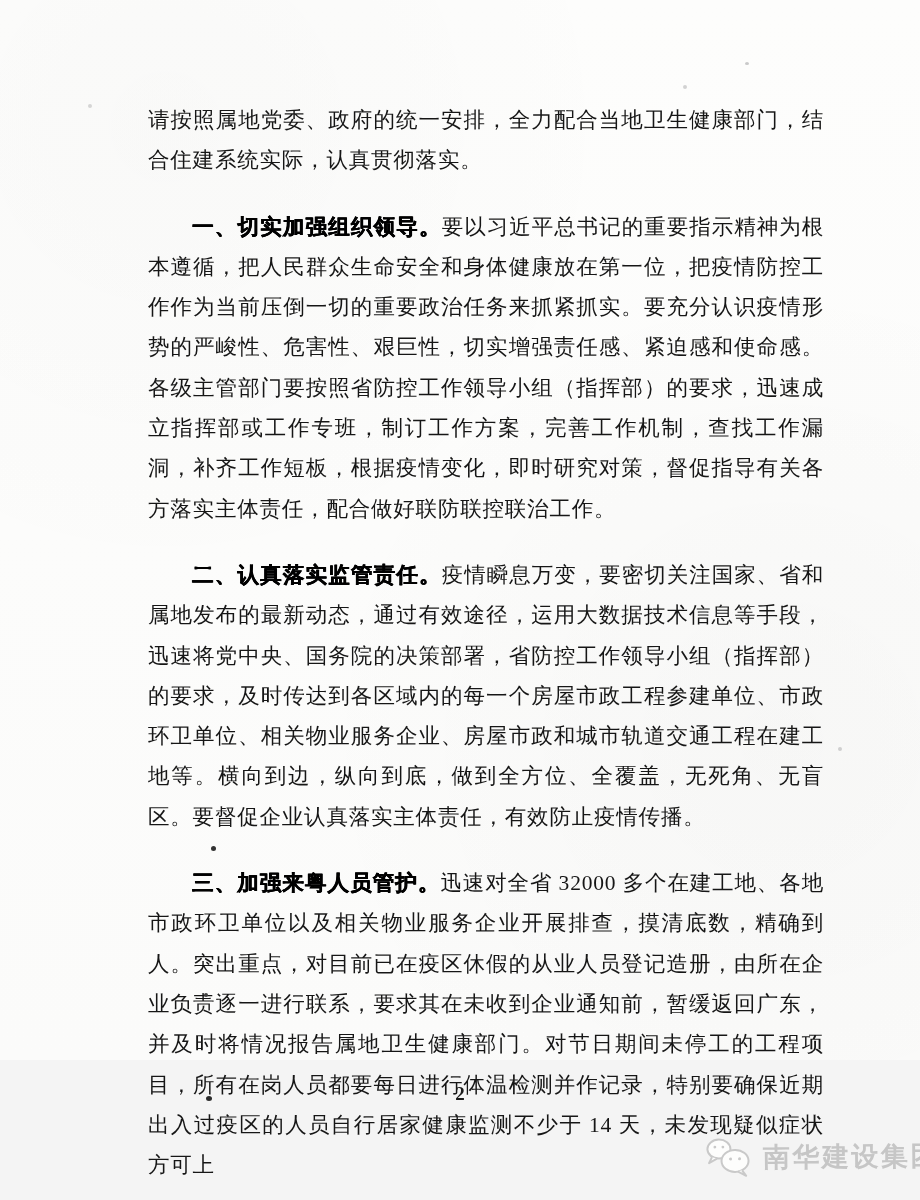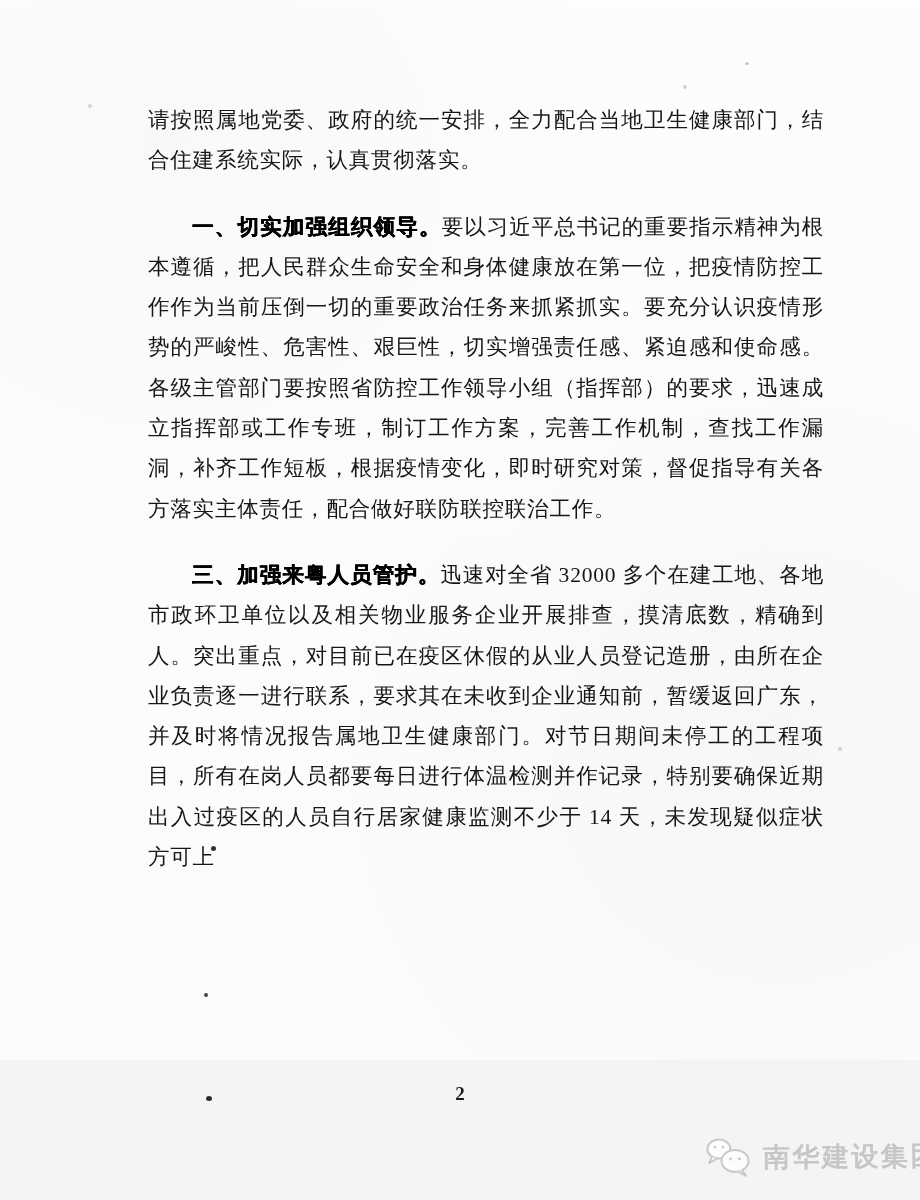"二、认真落实监管责任。疫情瞬息万变，要密切关注国家、省和属地发布的最新动态，通过" p.indent { html: none -> <p><span>二、认真落实监管责任。</span><span>疫情瞬息万变，要密切关注国家、省和属地发布的最新动态，通过有效途径，运用大数据技术信息等手段，迅速将党中央、国务院的决策部署，省防控工作领导小组（指挥部）的要求，及时传达到各区域内的每一个房屋市政工程参建单位、市政环卫单位、相关物业服务企业、房屋市政和城市轨道交通工程在建工地等。横向到边，纵向到底，做到全方位、全覆盖，无死角、无盲区。要督促企业认真落实主体责任，有效防止疫情传播。</span></p> }
